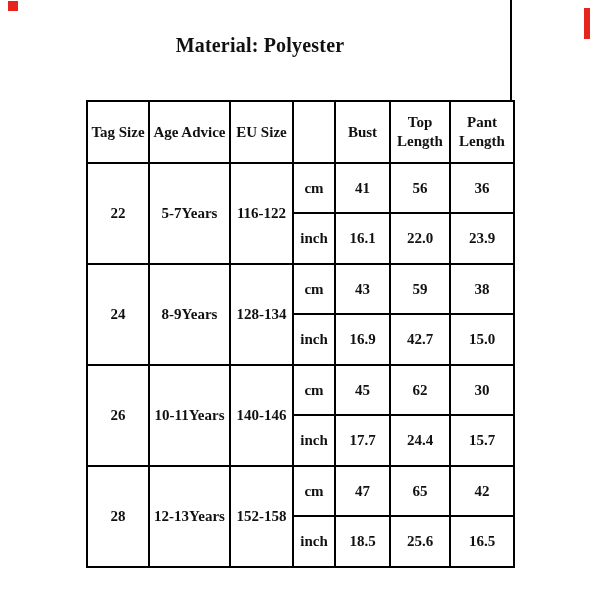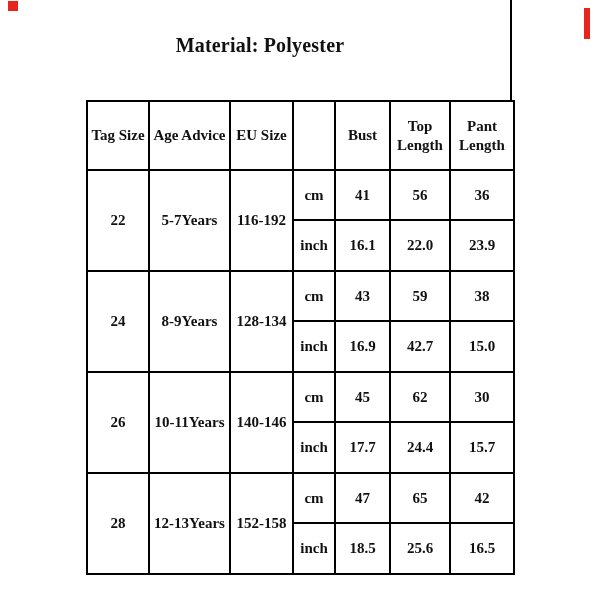"Tag Size" tr.header-row { height: 69px -> 62px }
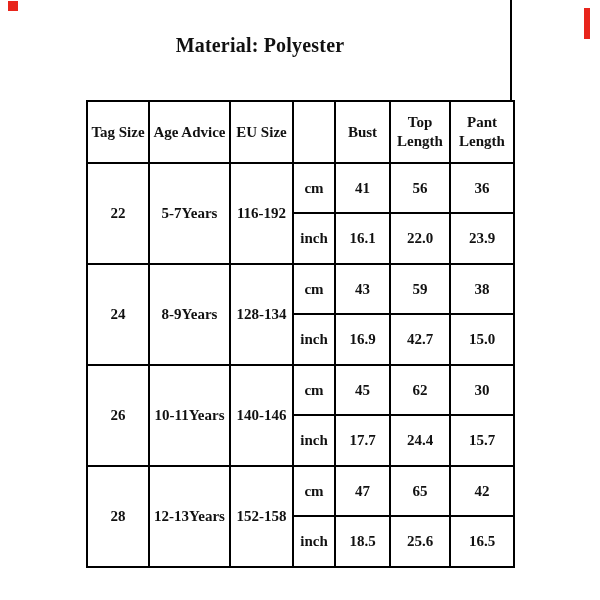"116-192" td { text: 116-192 -> 116-122 }
